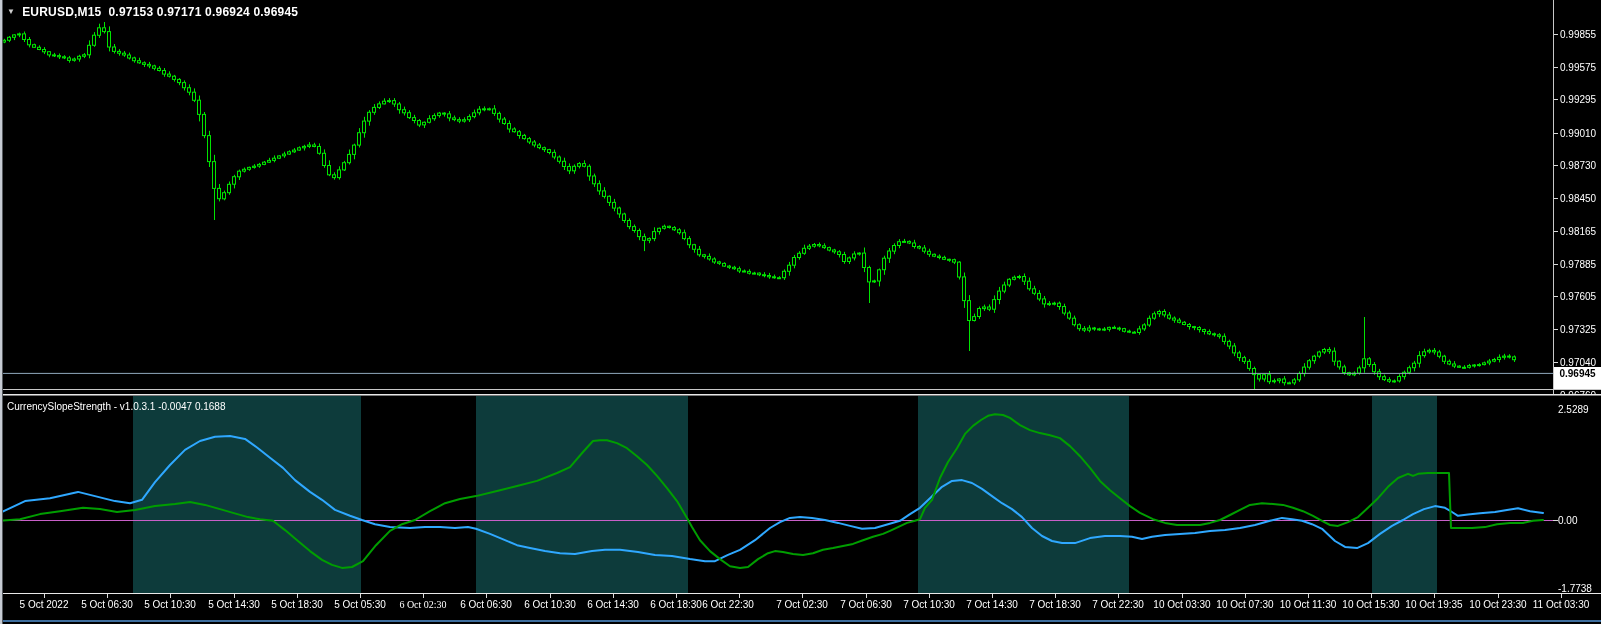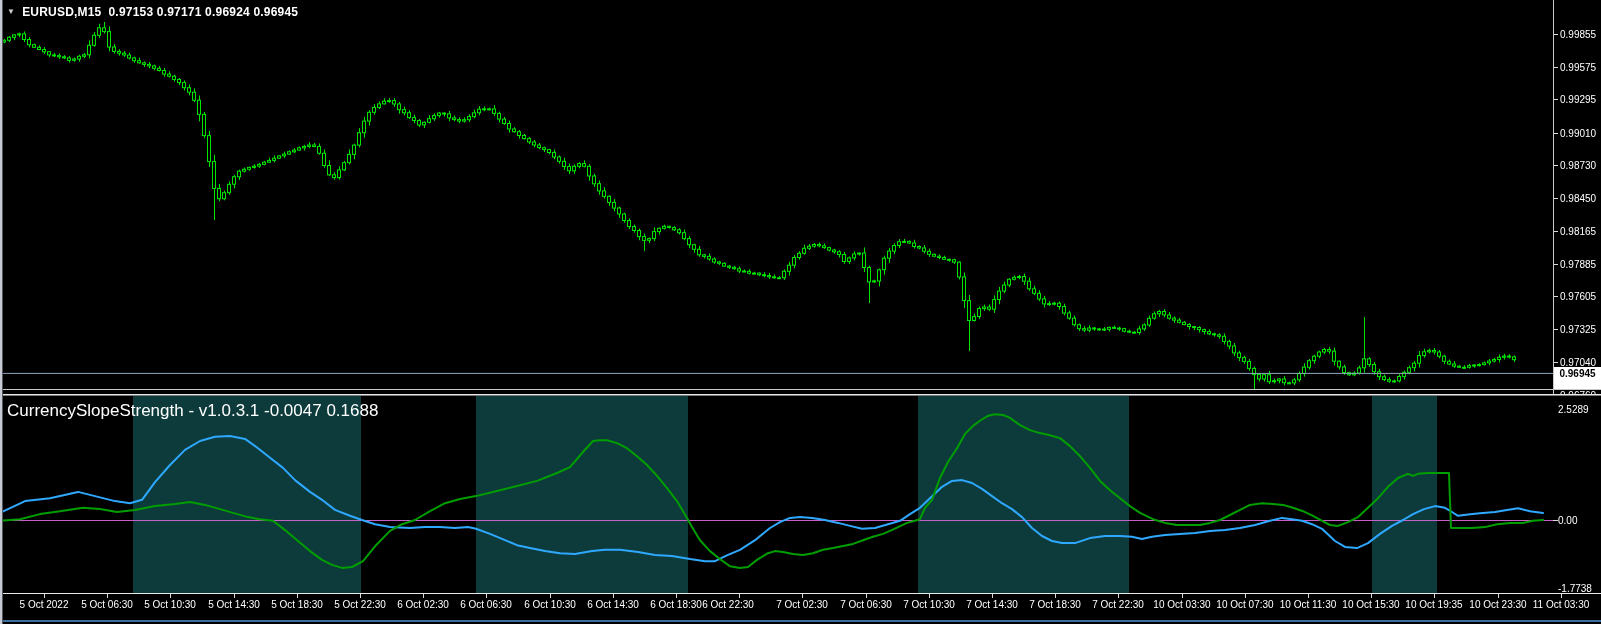"CurrencySlopeStrength - v1.0.3.1 -0.0047" .ind-label { font-size: 17px -> 10px }
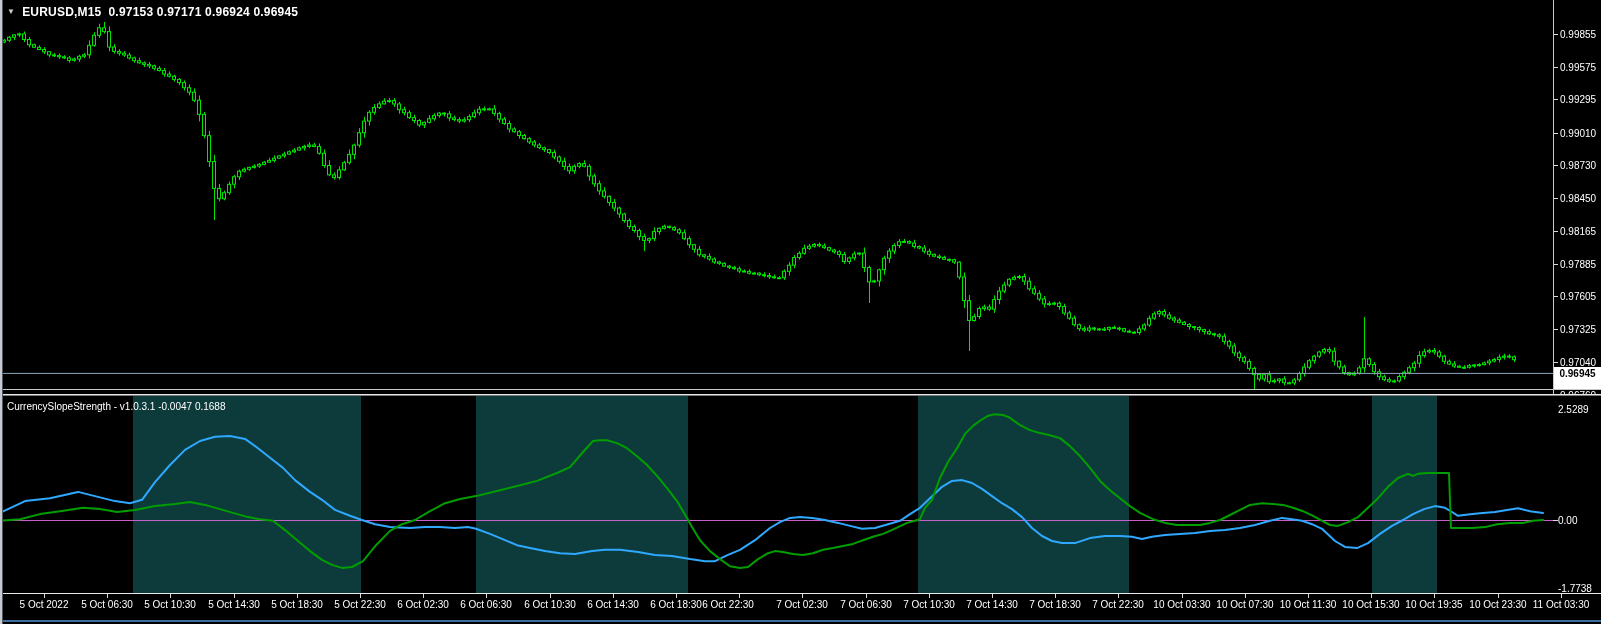"5 Oct 22:30" div.taxis-label { text: 22:30 -> 05:30 }
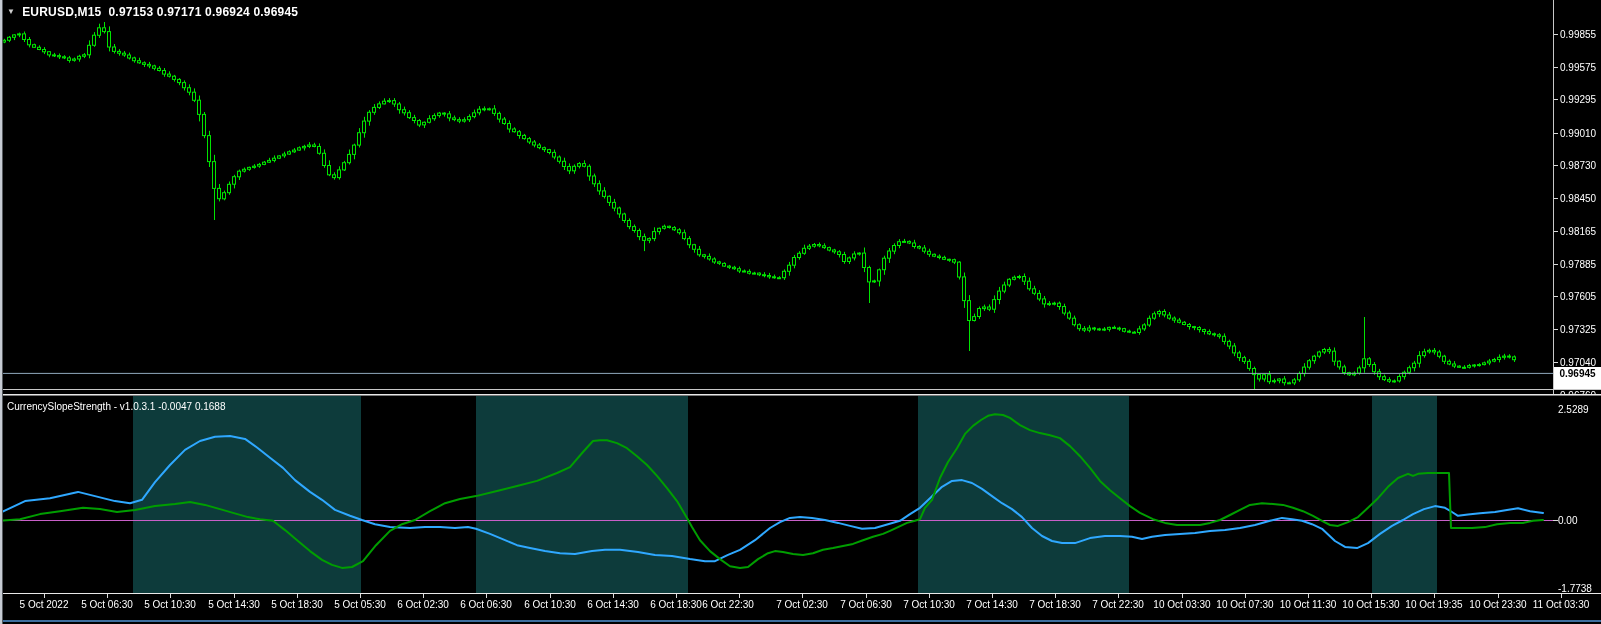"6 Oct 02:30" div.taxis-label { font-family: none -> Liberation Serif, serif }
